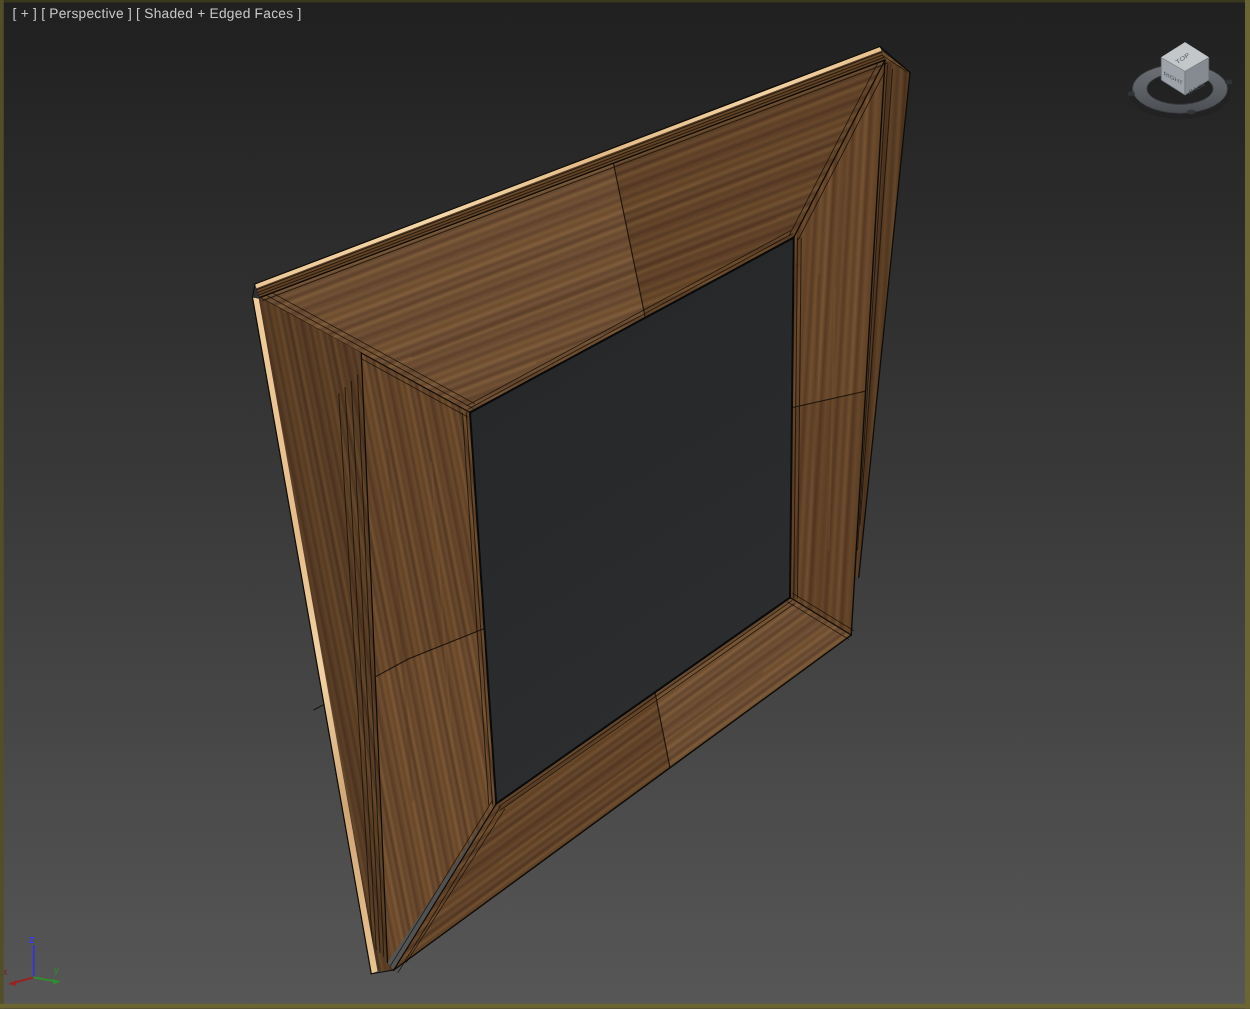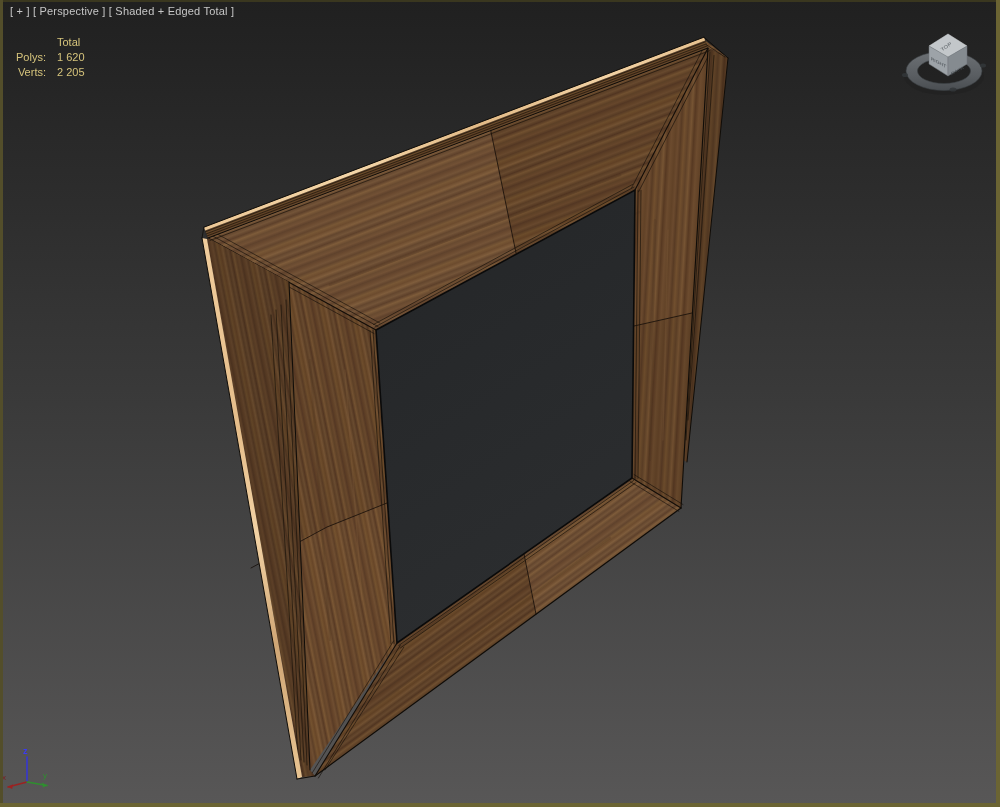"[ + ] [ Perspective" div.hud { text: Total -> Faces }
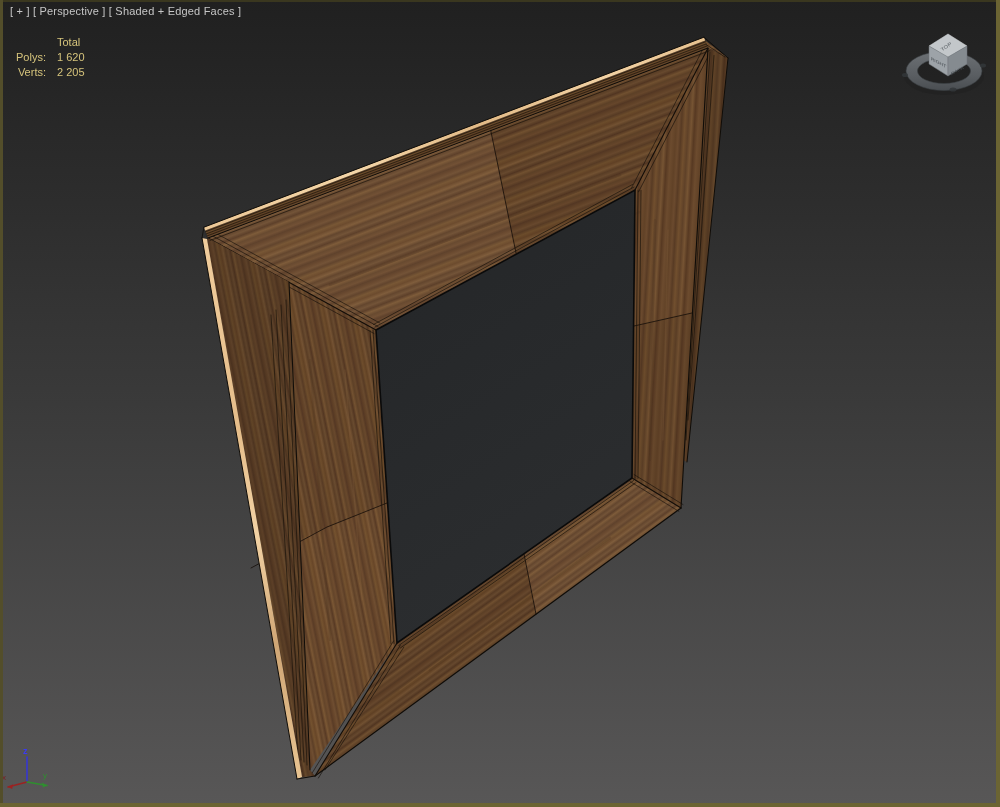"Total" div.hud { html: <div> <div>Total</div> <div> <span>Polys:</span><span>1 620</span> </div> <div> <span>Verts:</span><span>2 205</span> </div> </div> -> none }
